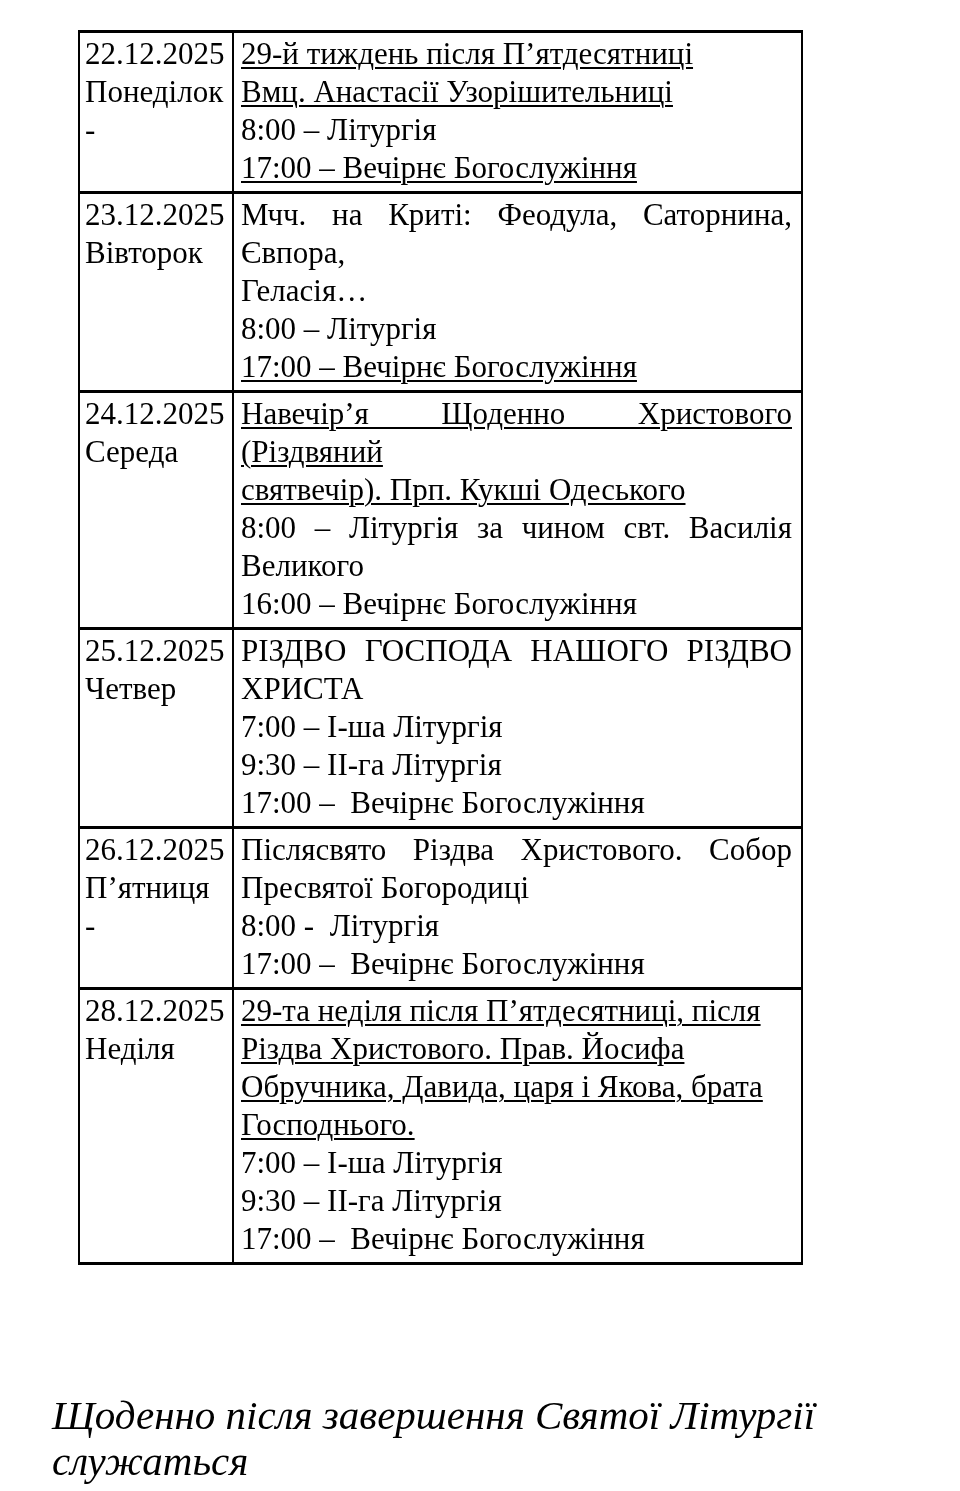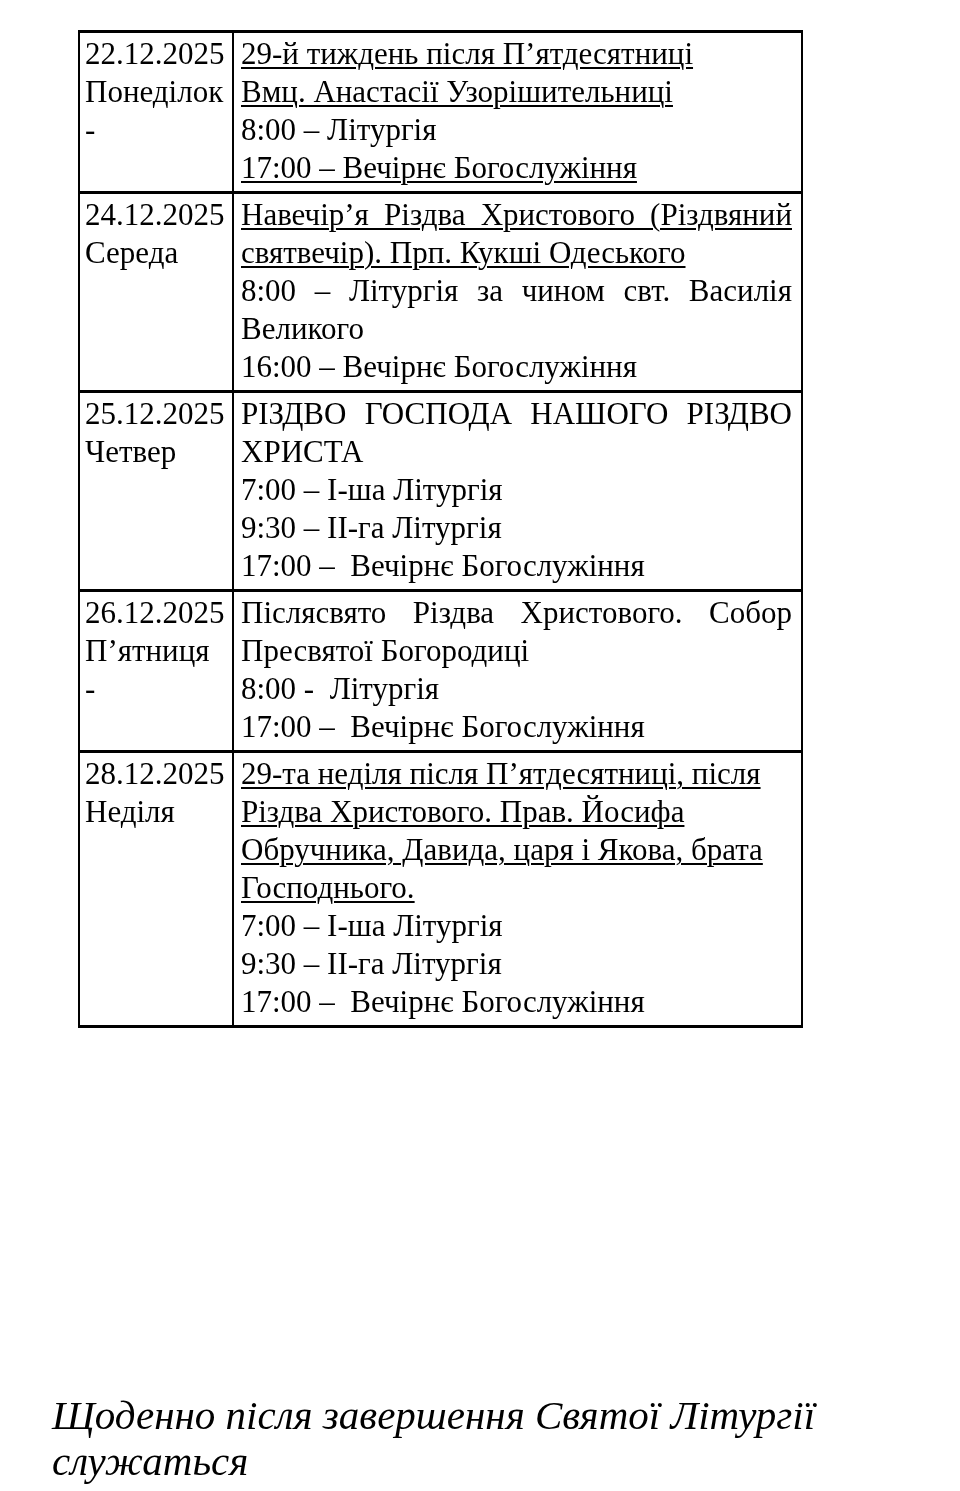"23.12.2025" tr { html: none -> <tr> <td> <div>23.12.2025</div> <div>Вівторок</div> </td> <td> <div>Мчч. на Криті: Феодула, Саторнина, Євпора,</div> <div>Геласія…</div> <div>8:00 – Літургія</div> <div>17:00 – Вечірнє Богослужіння</div> </td> </tr> }
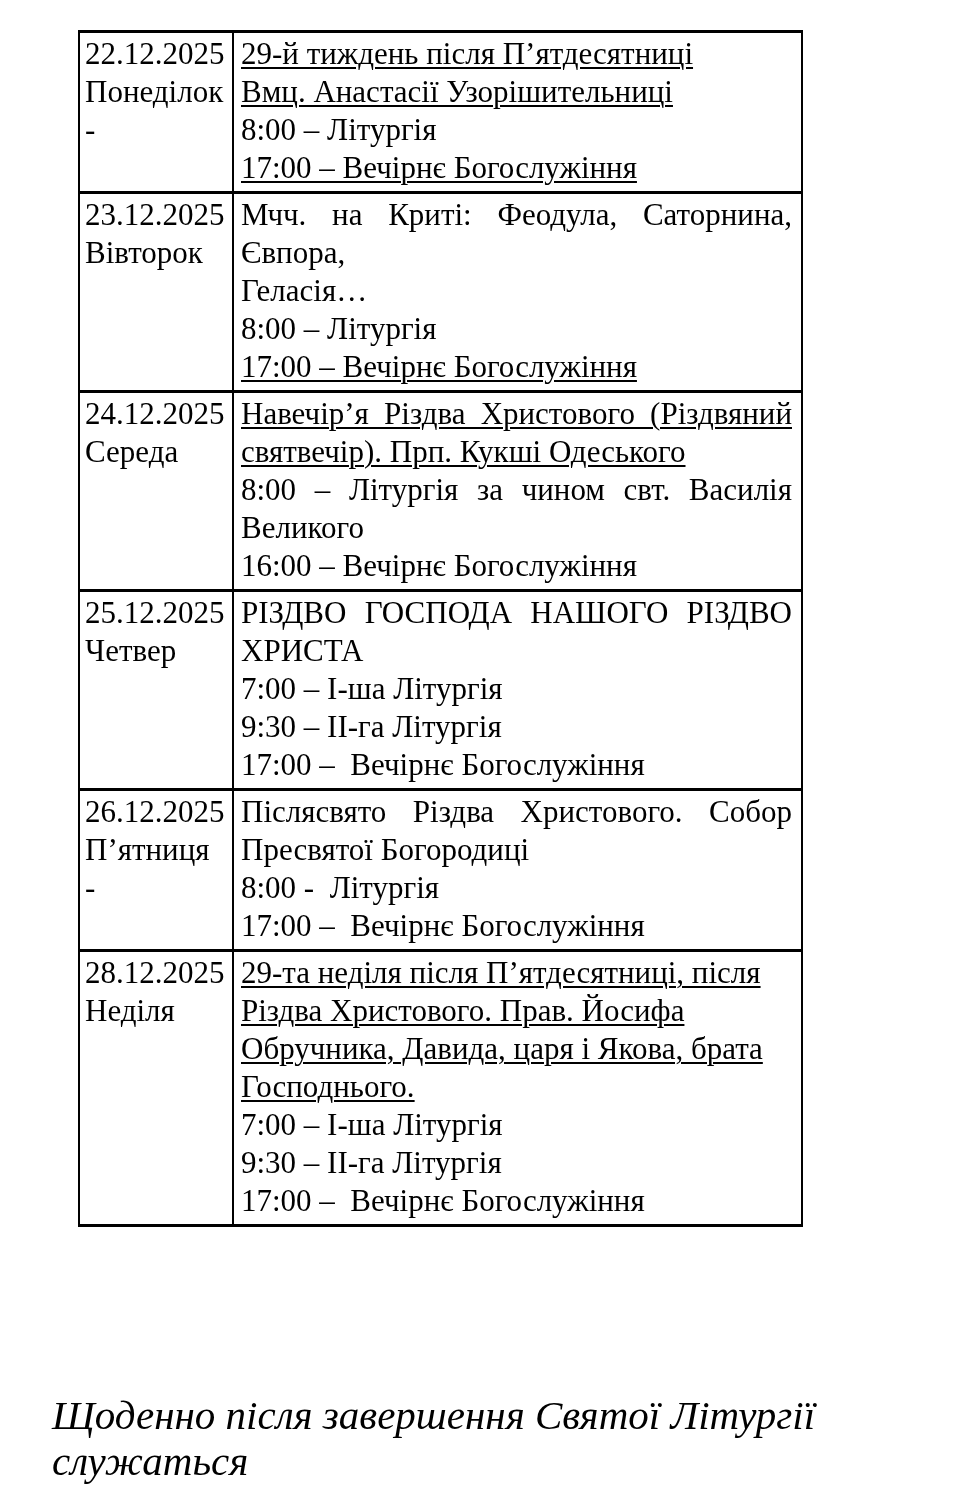"Навечір’я Різдва Христового (Різдвяний" div.ln { text: Різдва -> Щоденно }
